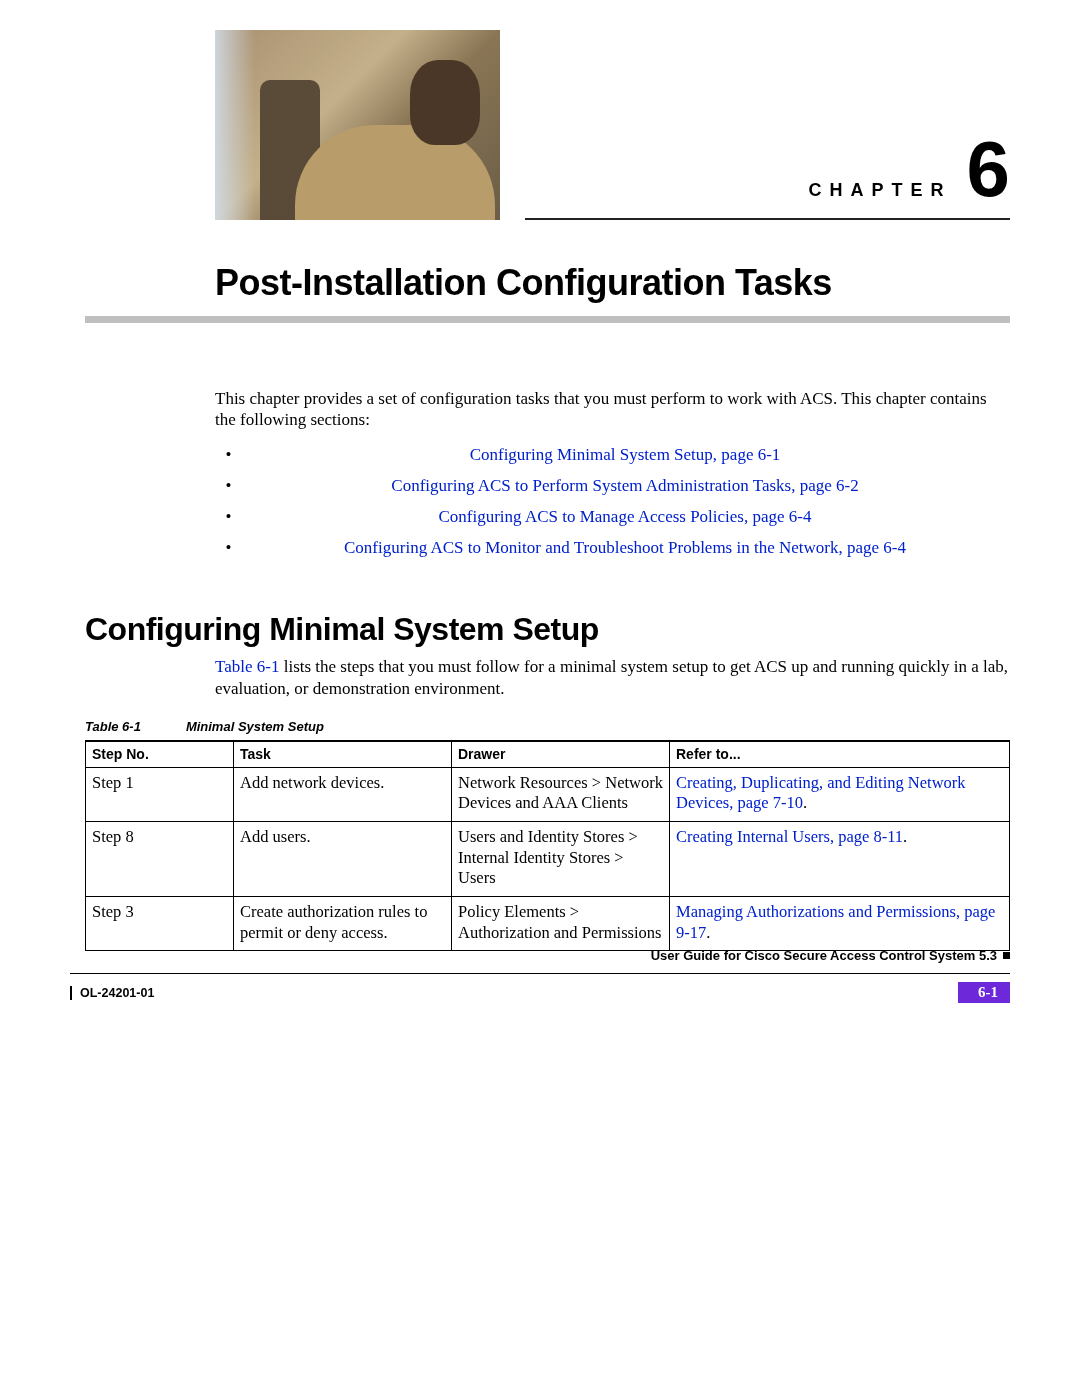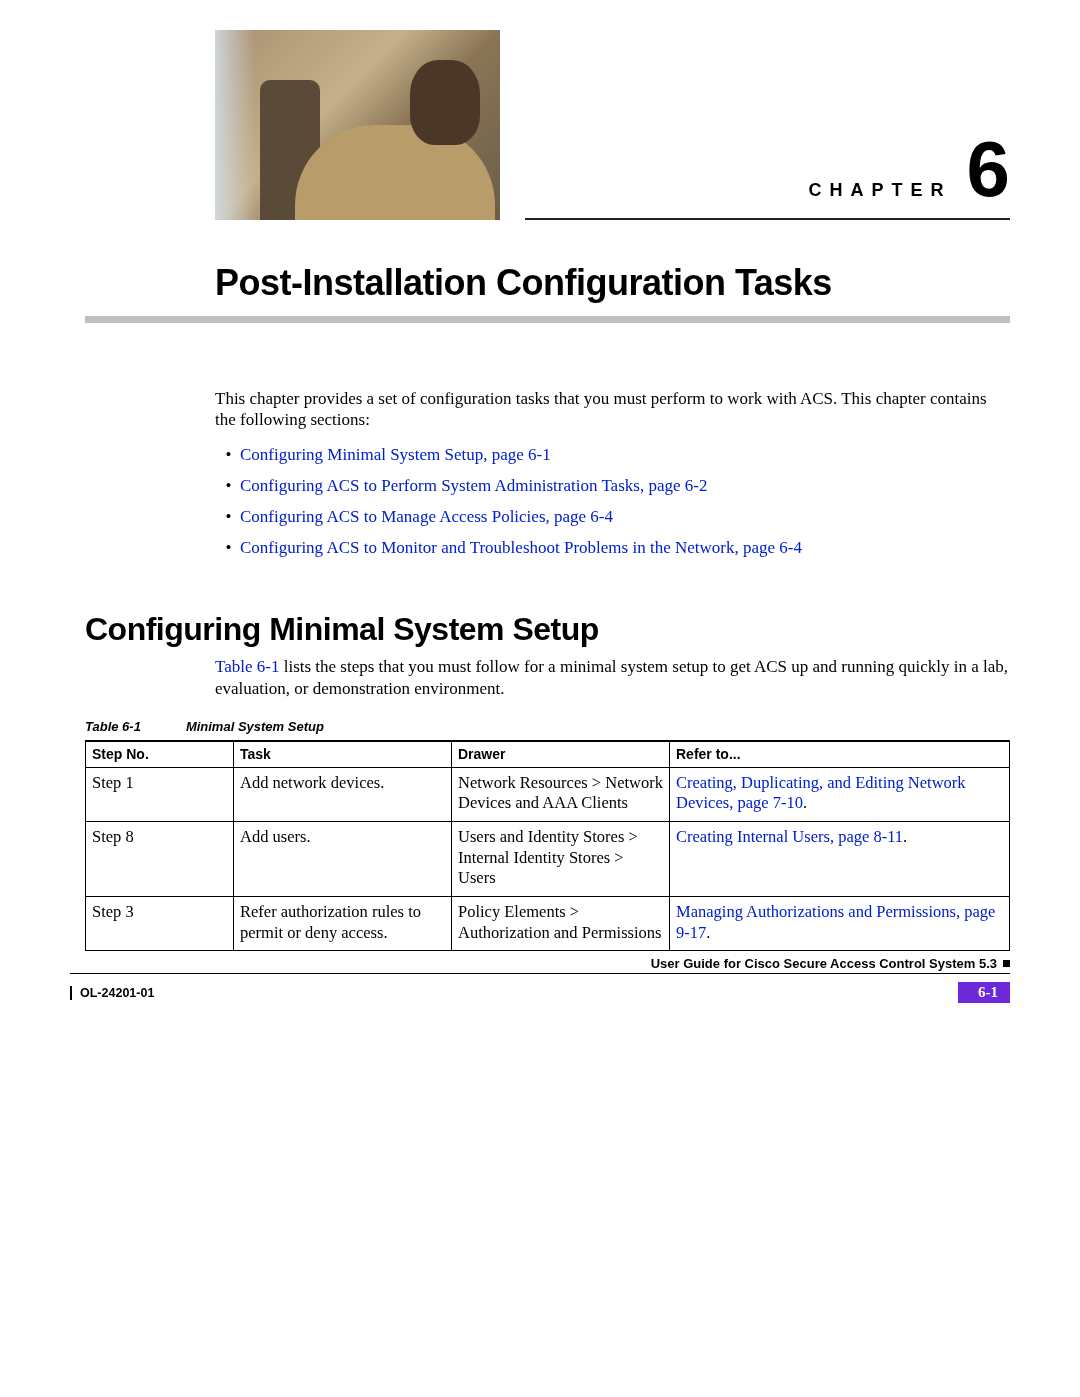"Configuring Minimal System Setup, page" ul.sections li { text-align: none -> center }
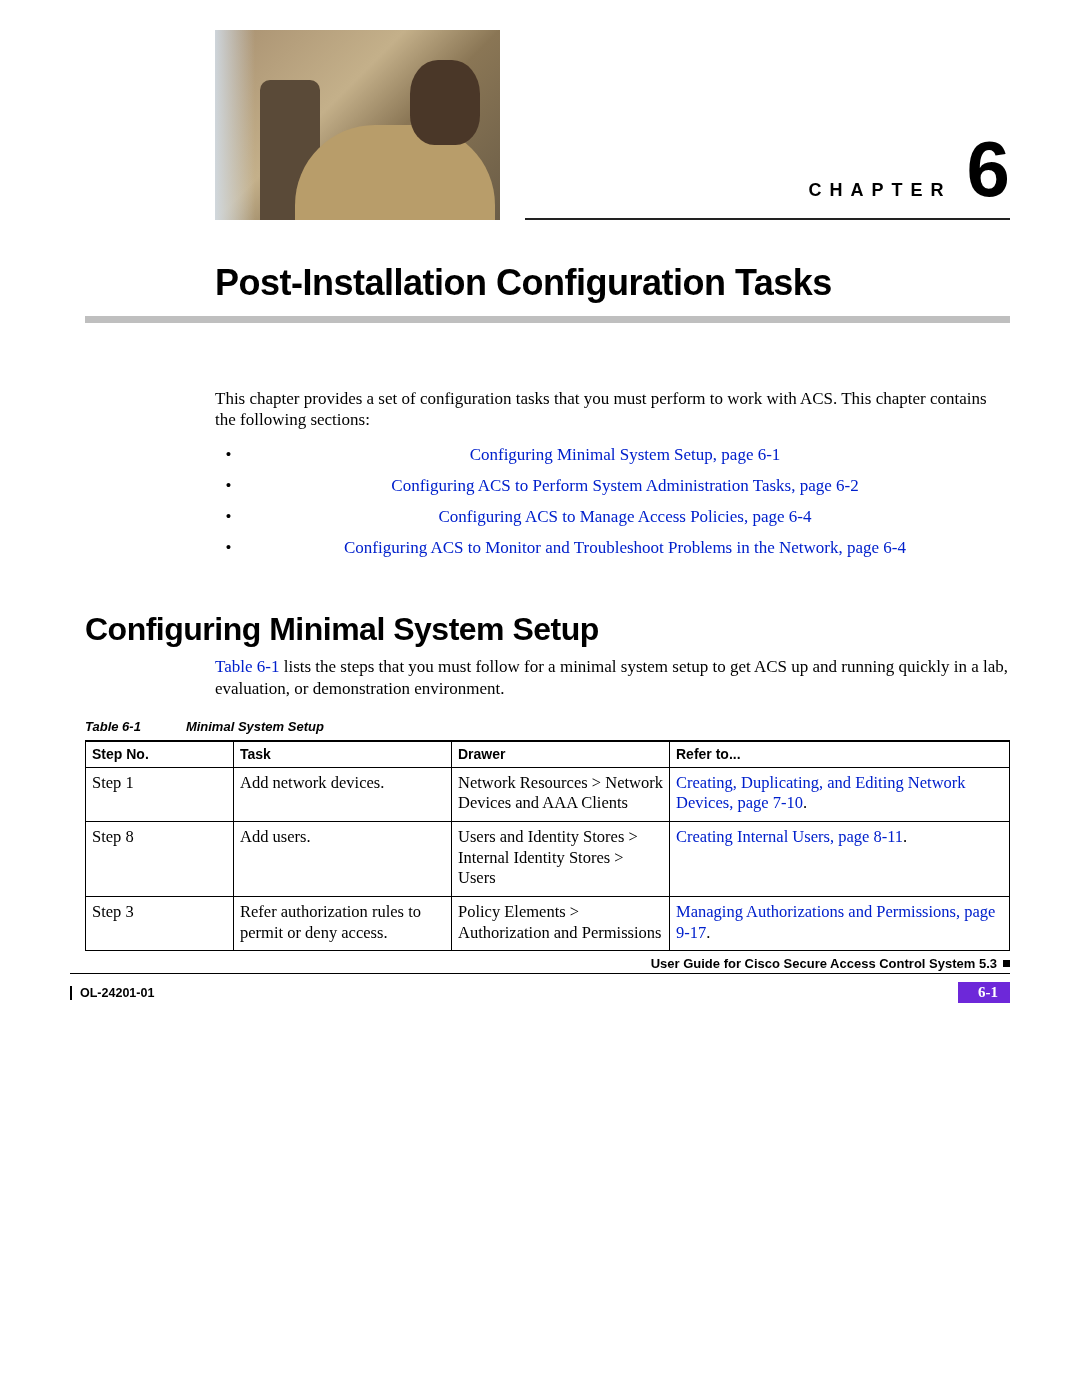"Refer authorization rules to permit" td { text: Refer -> Create }
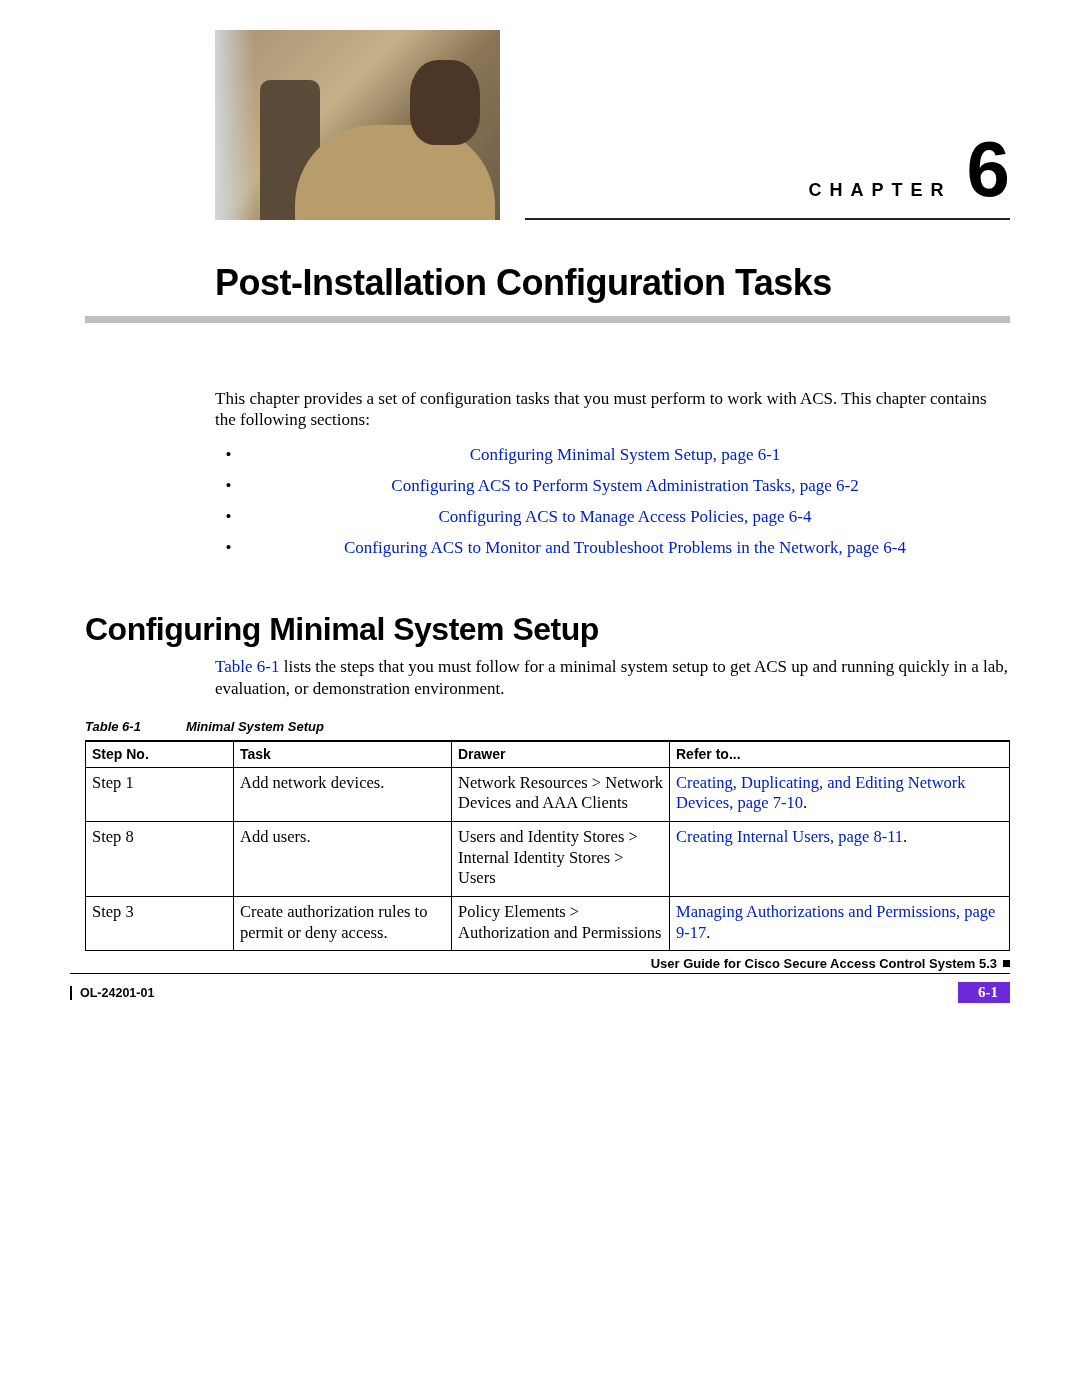"User Guide for Cisco Secure" .footer-line.top { margin-bottom: 2px -> 10px }
